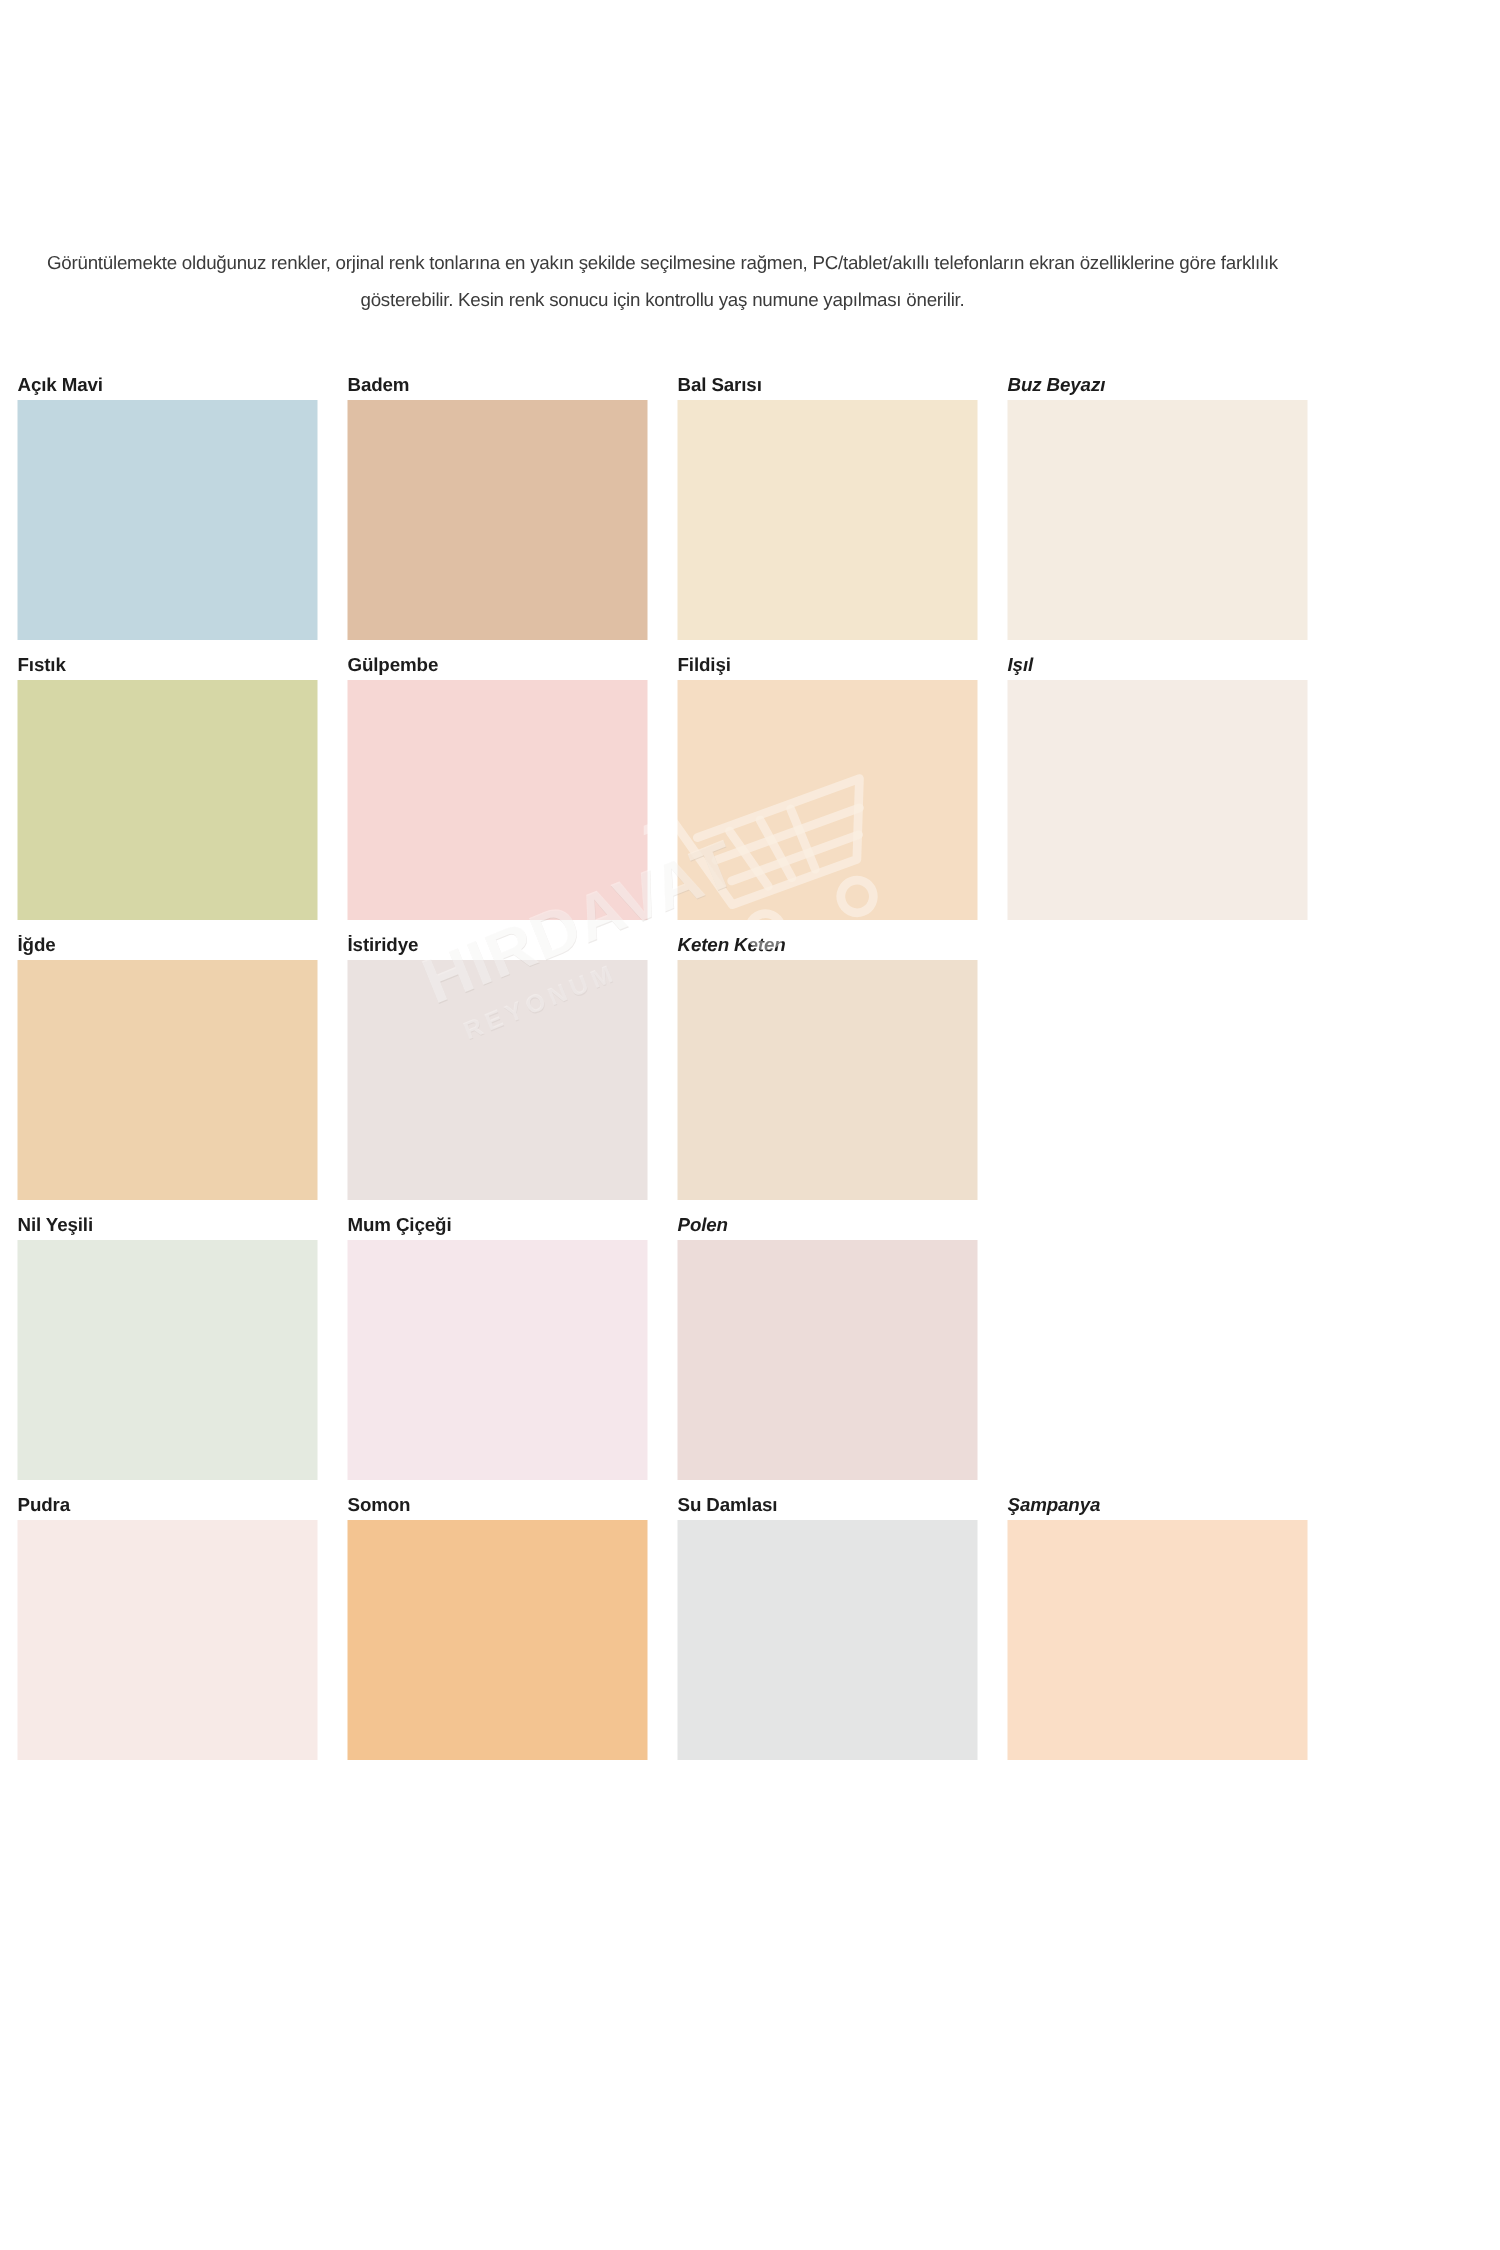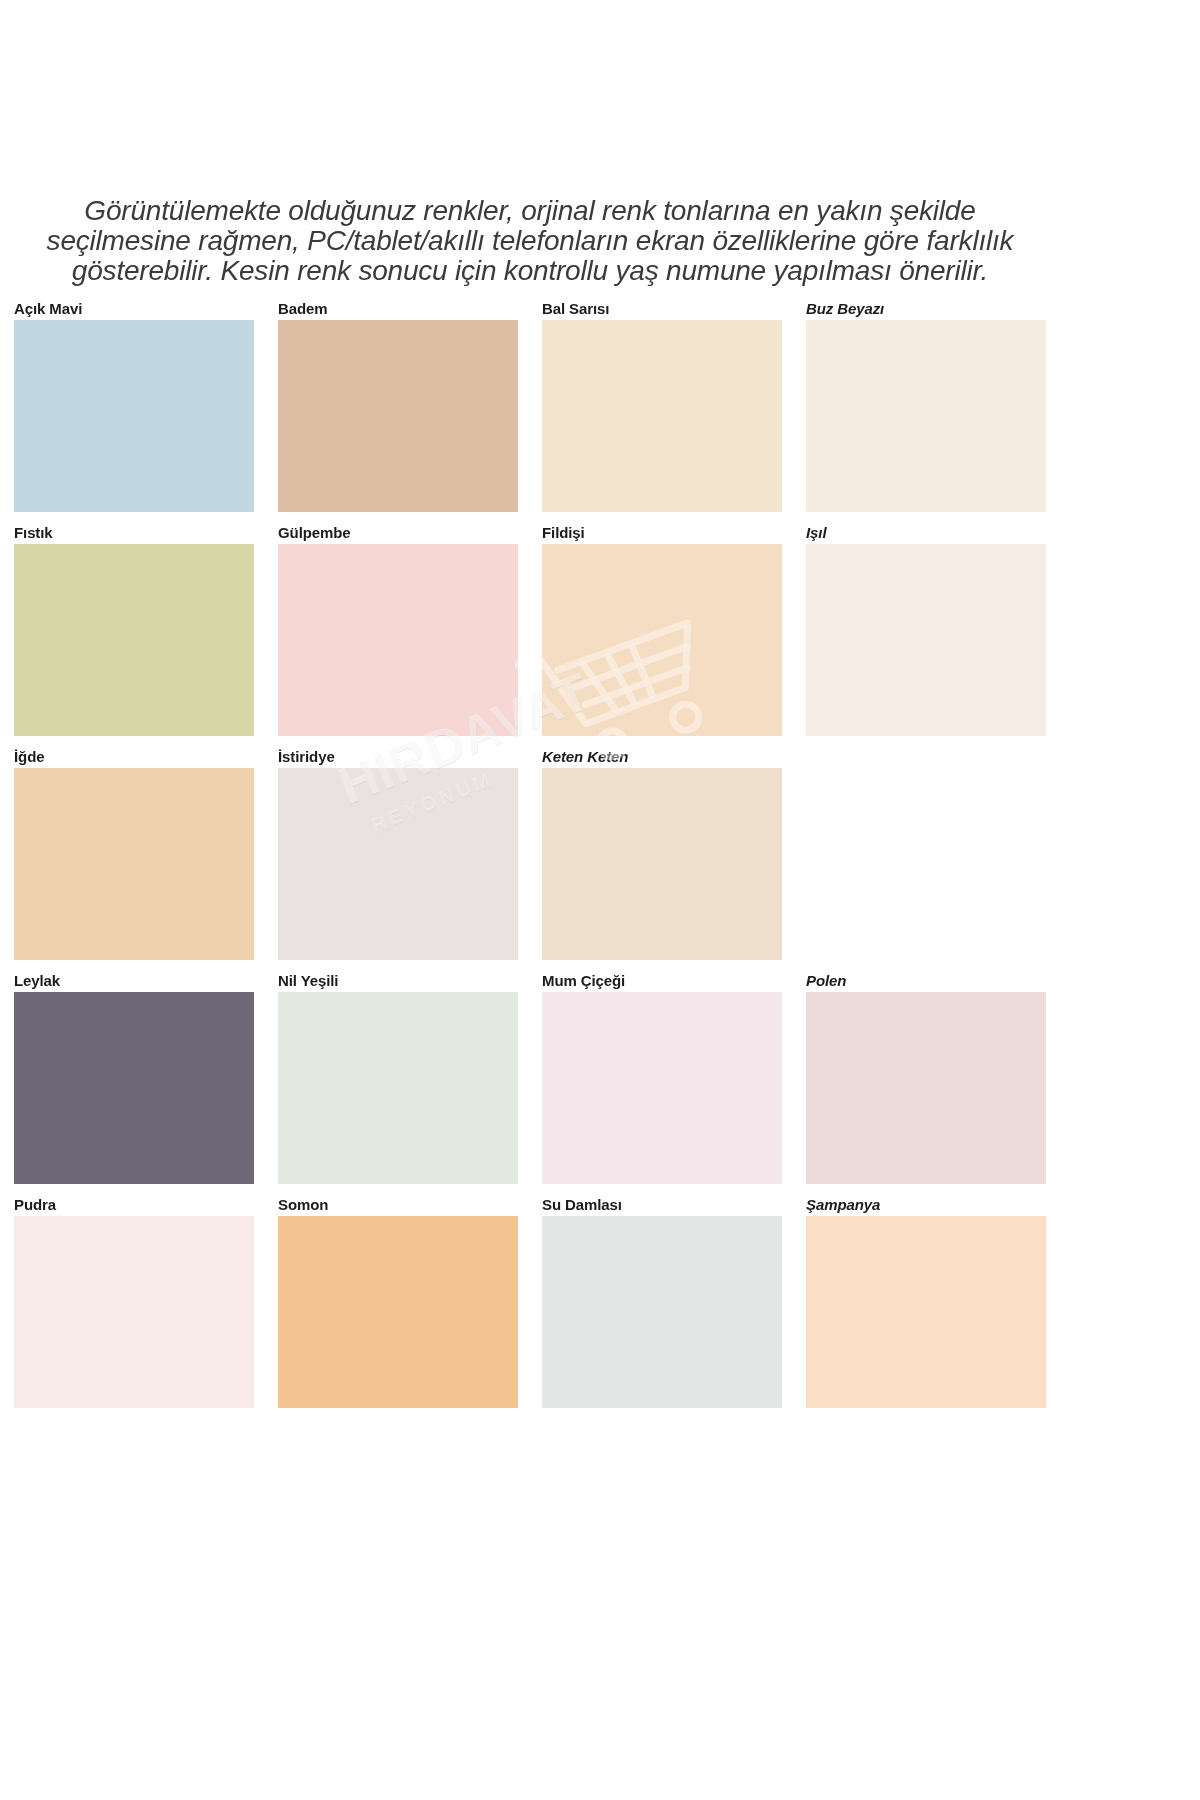"Görüntülemekte olduğunuz renkler," .disclaimer { font-size: 28px -> 15px; font-style: italic -> none }
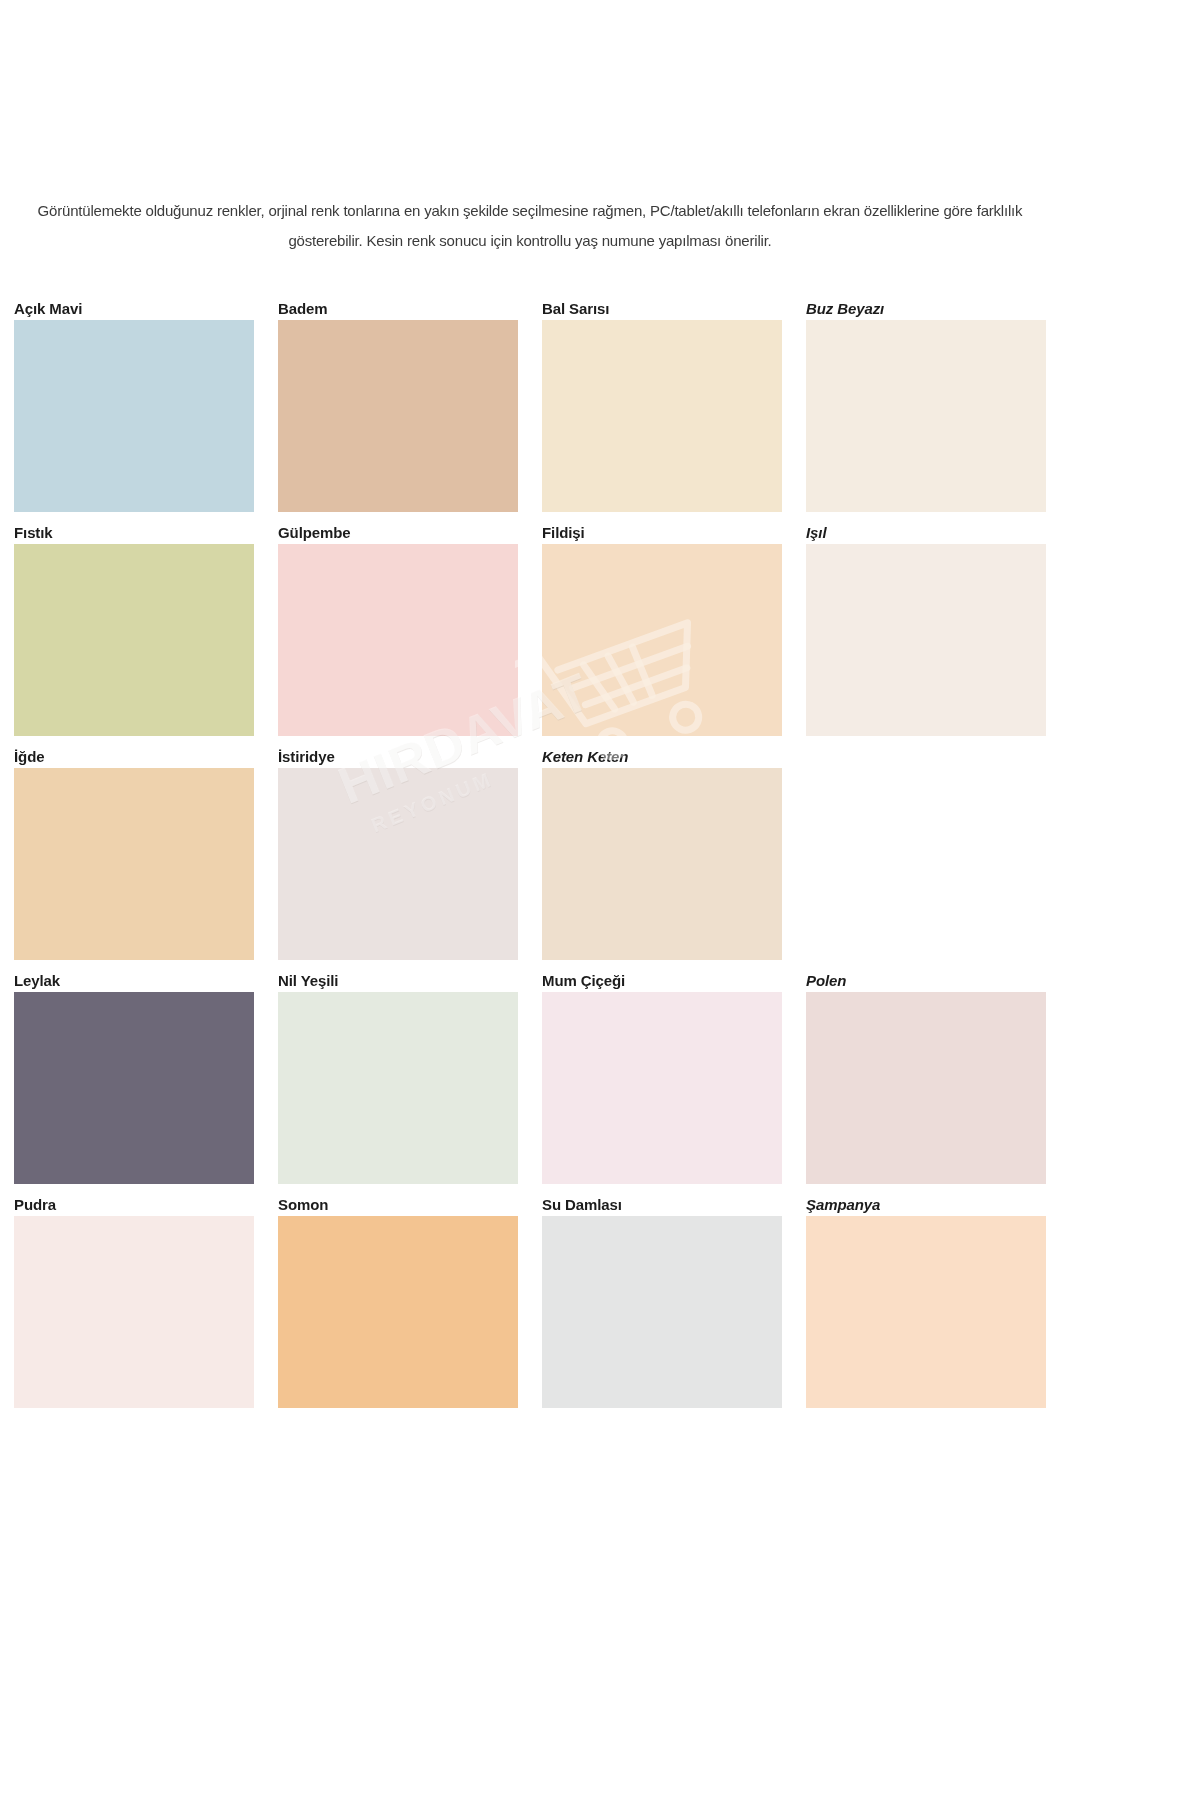"Leylak" div.cell { html: <div> <div>Leylak</div> <div></div> </div> -> none }
